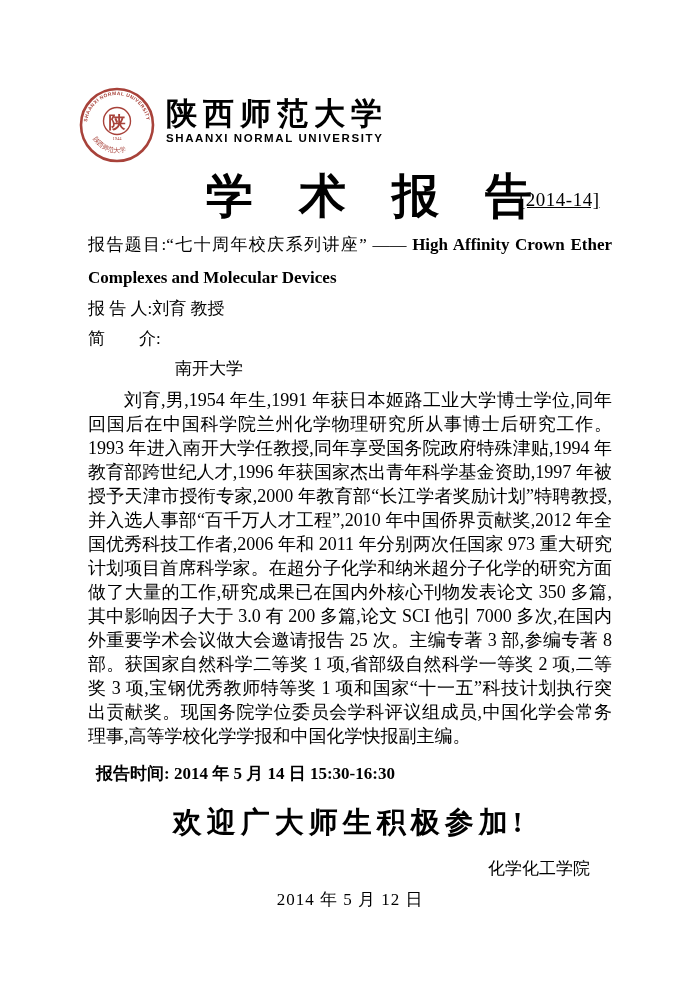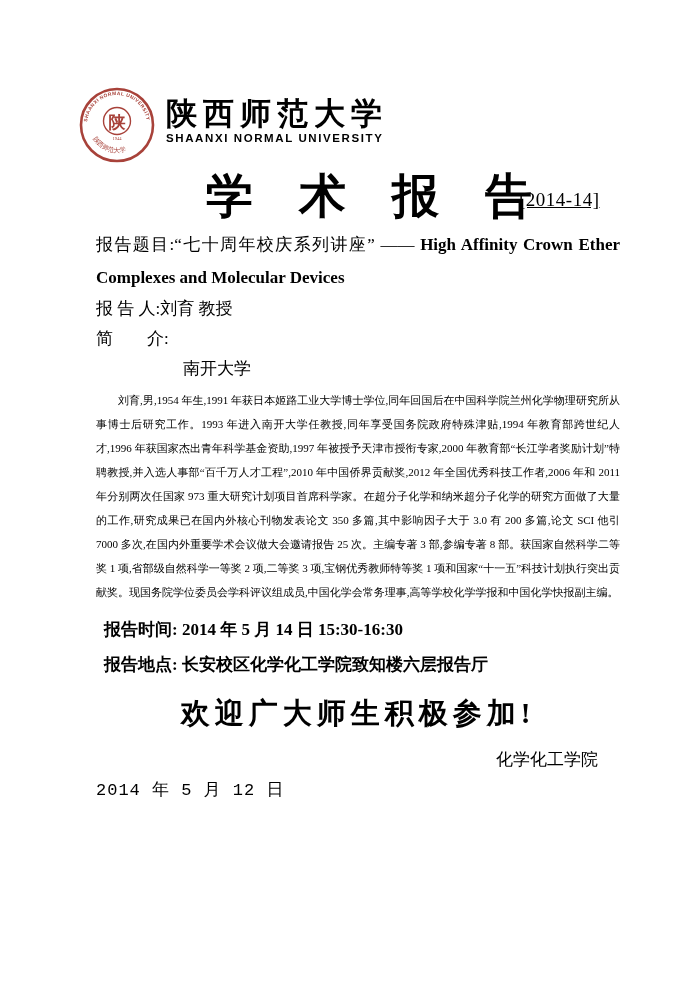"报告题目:“七十周年校庆系列讲座” —— High Affinity Crown" .content { left: 96px -> 88px }
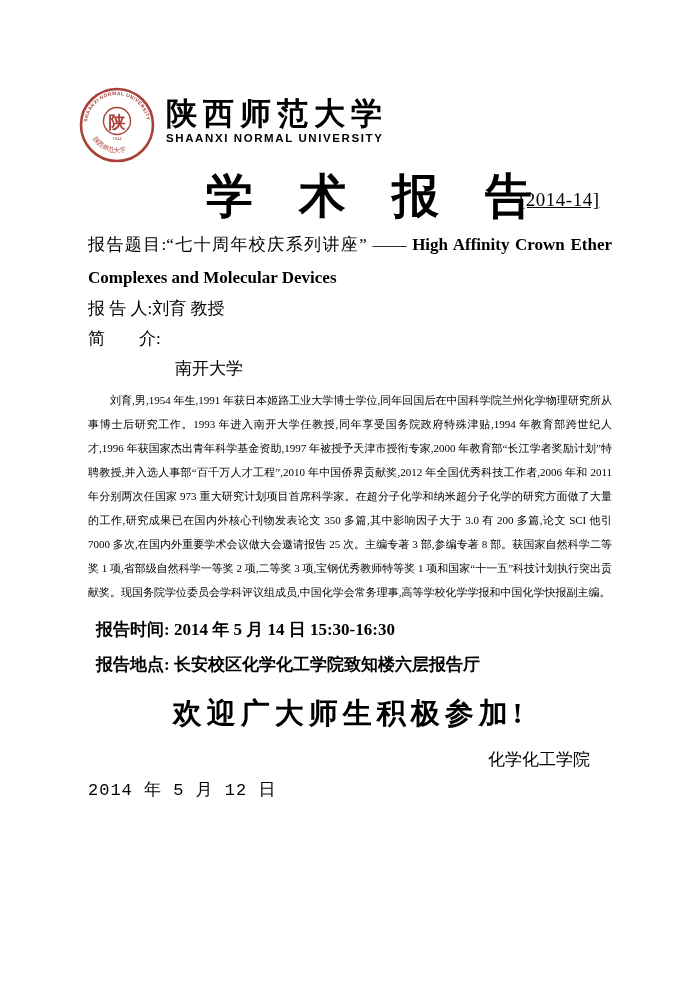"刘育,男,1954 年生,1991" .bio { font-size: 11px -> 18px }
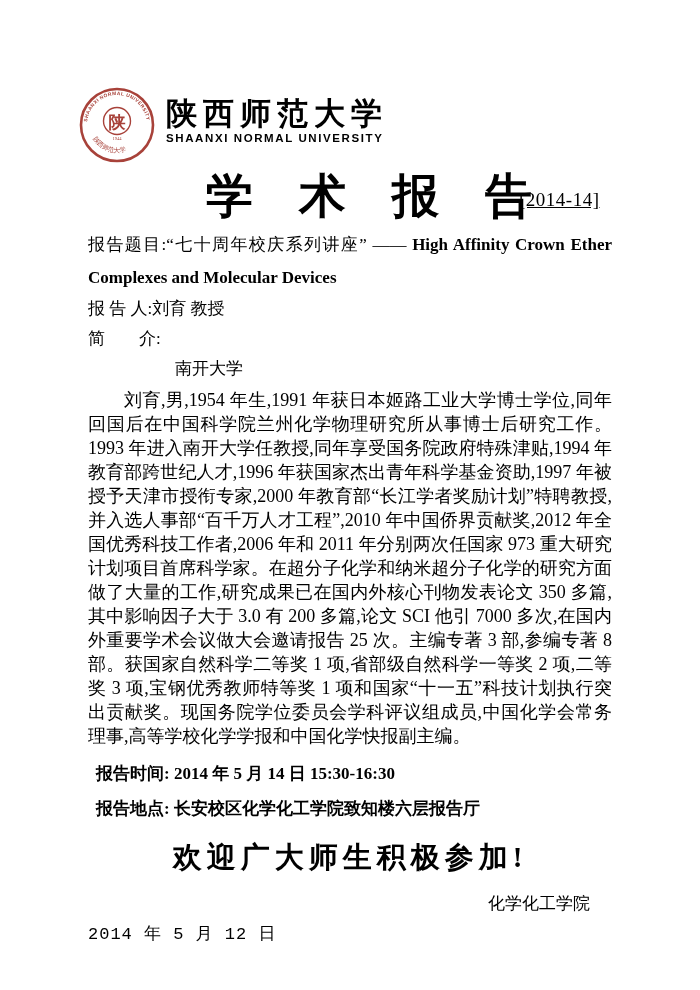"报告地点: 长安校区化学化工学院致知楼六层报告厅" p.sched { html: <p><span>报告地点:</span> <span>长安校区化学化工学院致知楼六层报告厅</span></p> -> none }
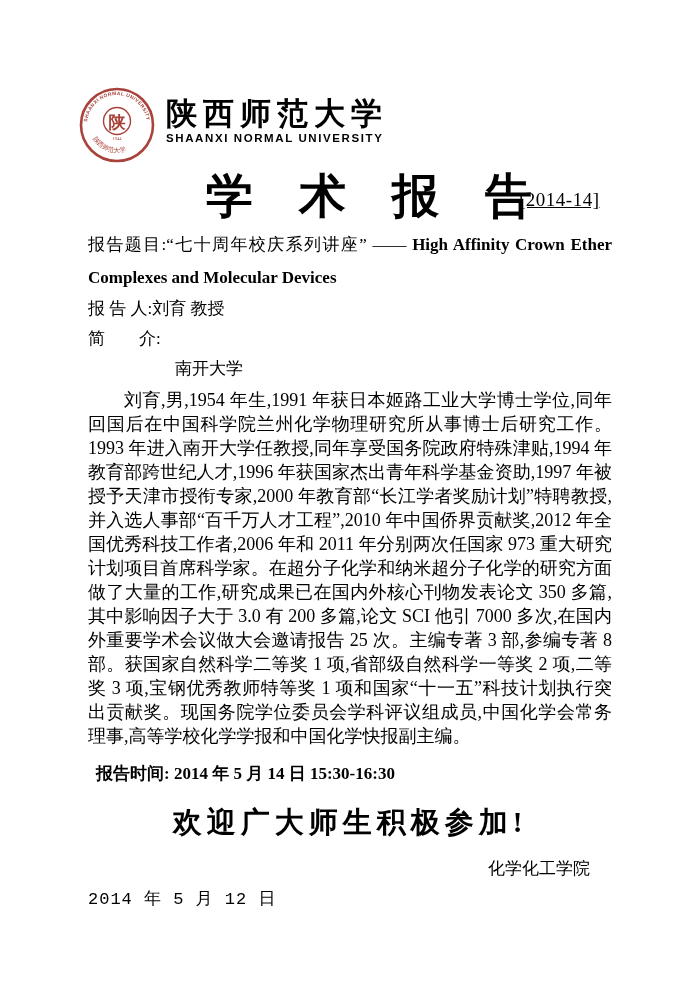"2014 年 5 月 12" .sign-date { font-family: Liberation Mono, monospace -> none; text-align: left -> center }
